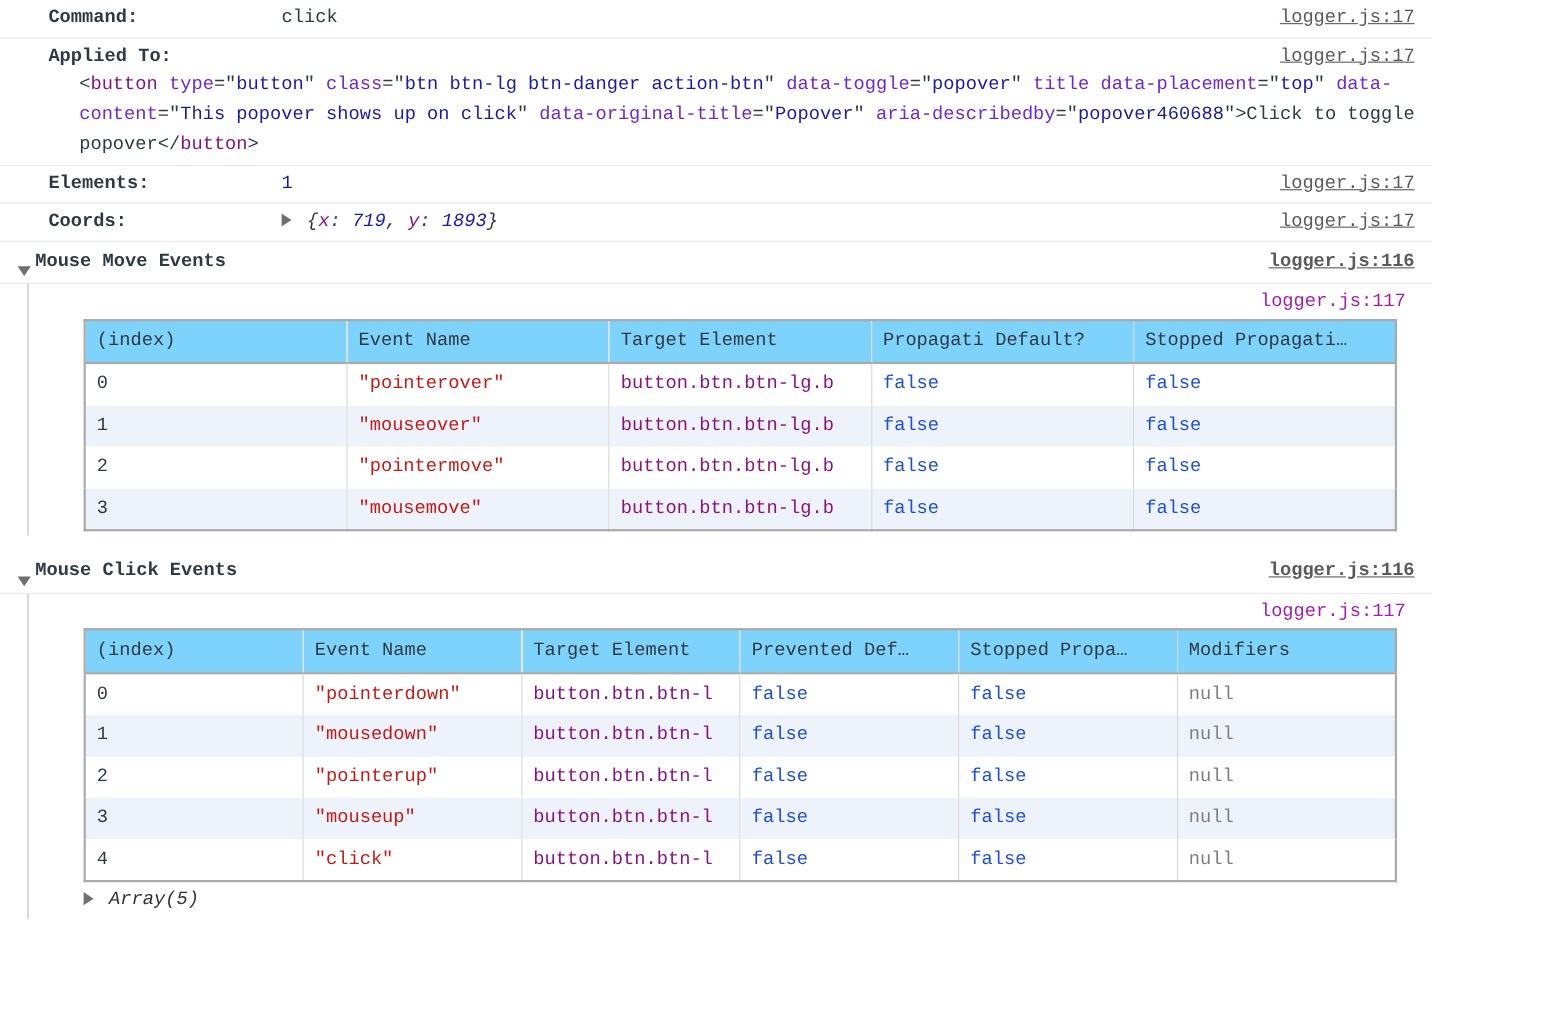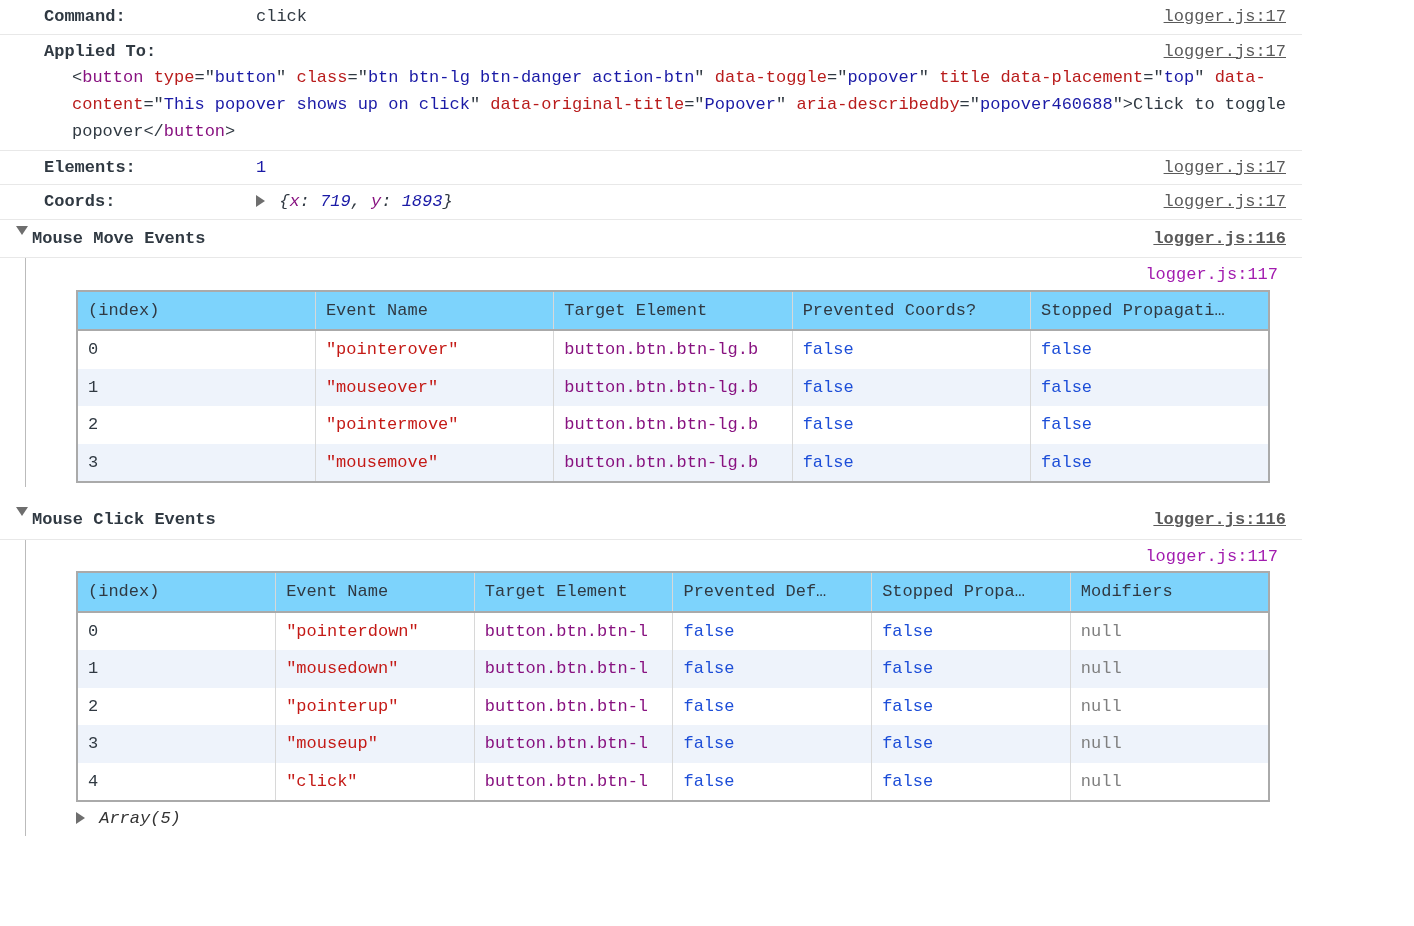"type" .attr-name { color: #b91c1c -> #6d28d9 }
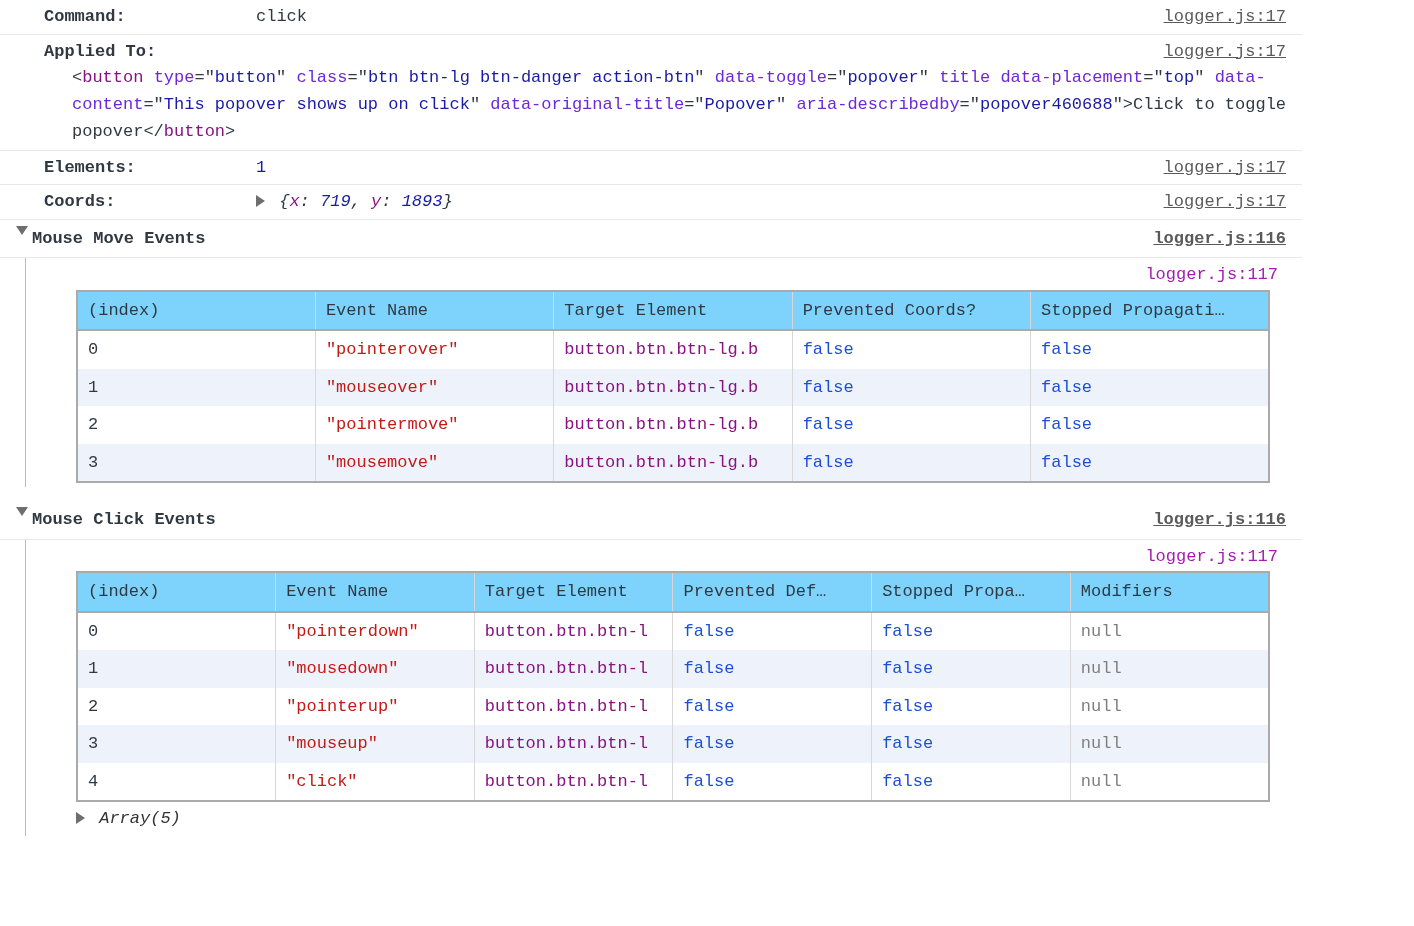"Mouse Move Events" .group-header { align-items: flex-start -> flex-end }
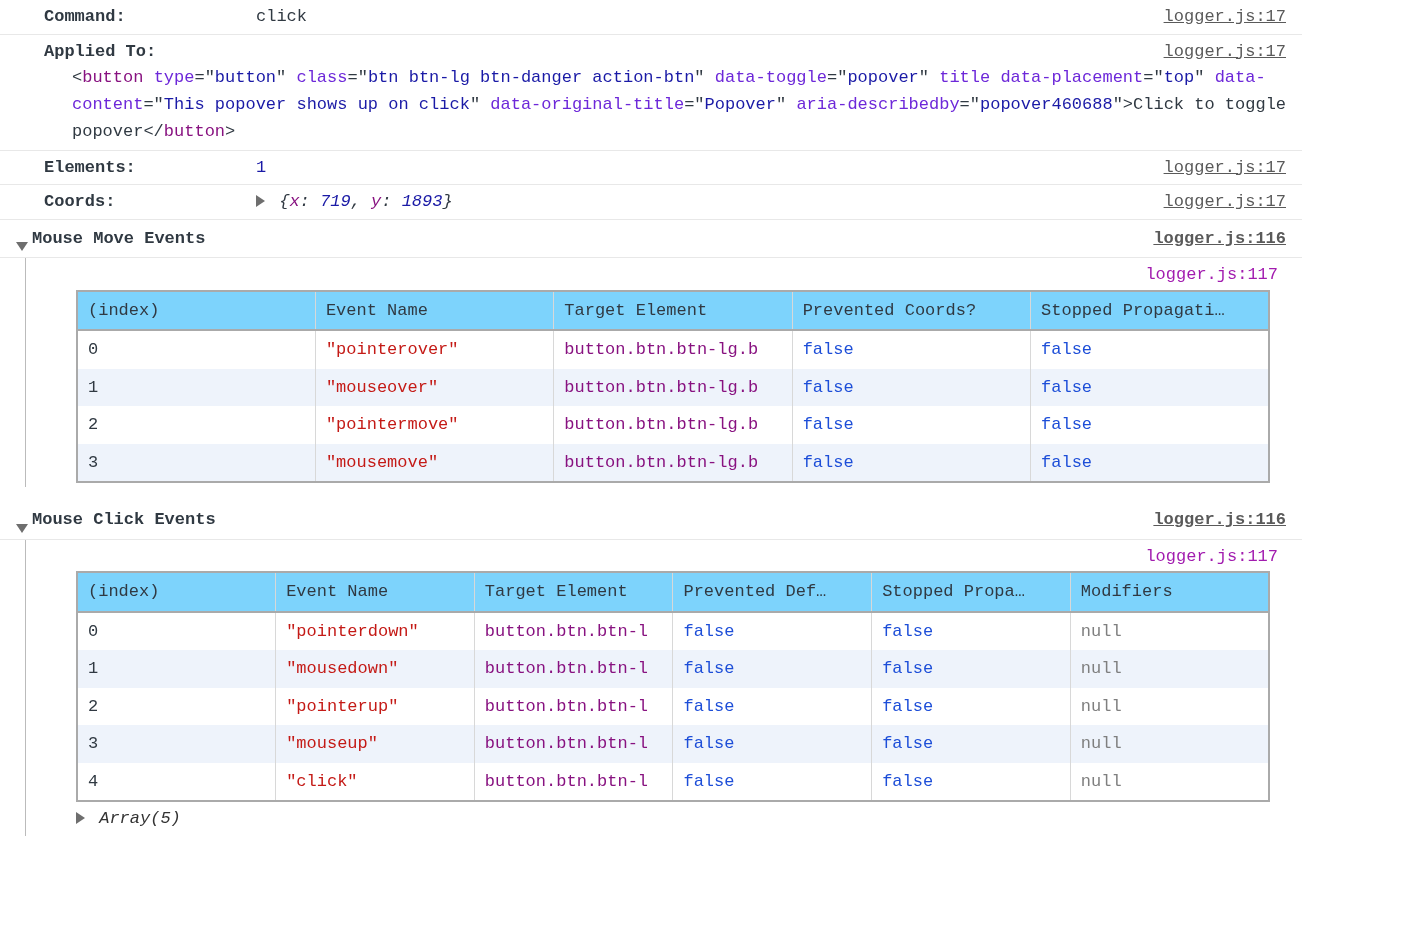"Prevented Coords?" th { text: Prevented Coords -> Propagati Default }
